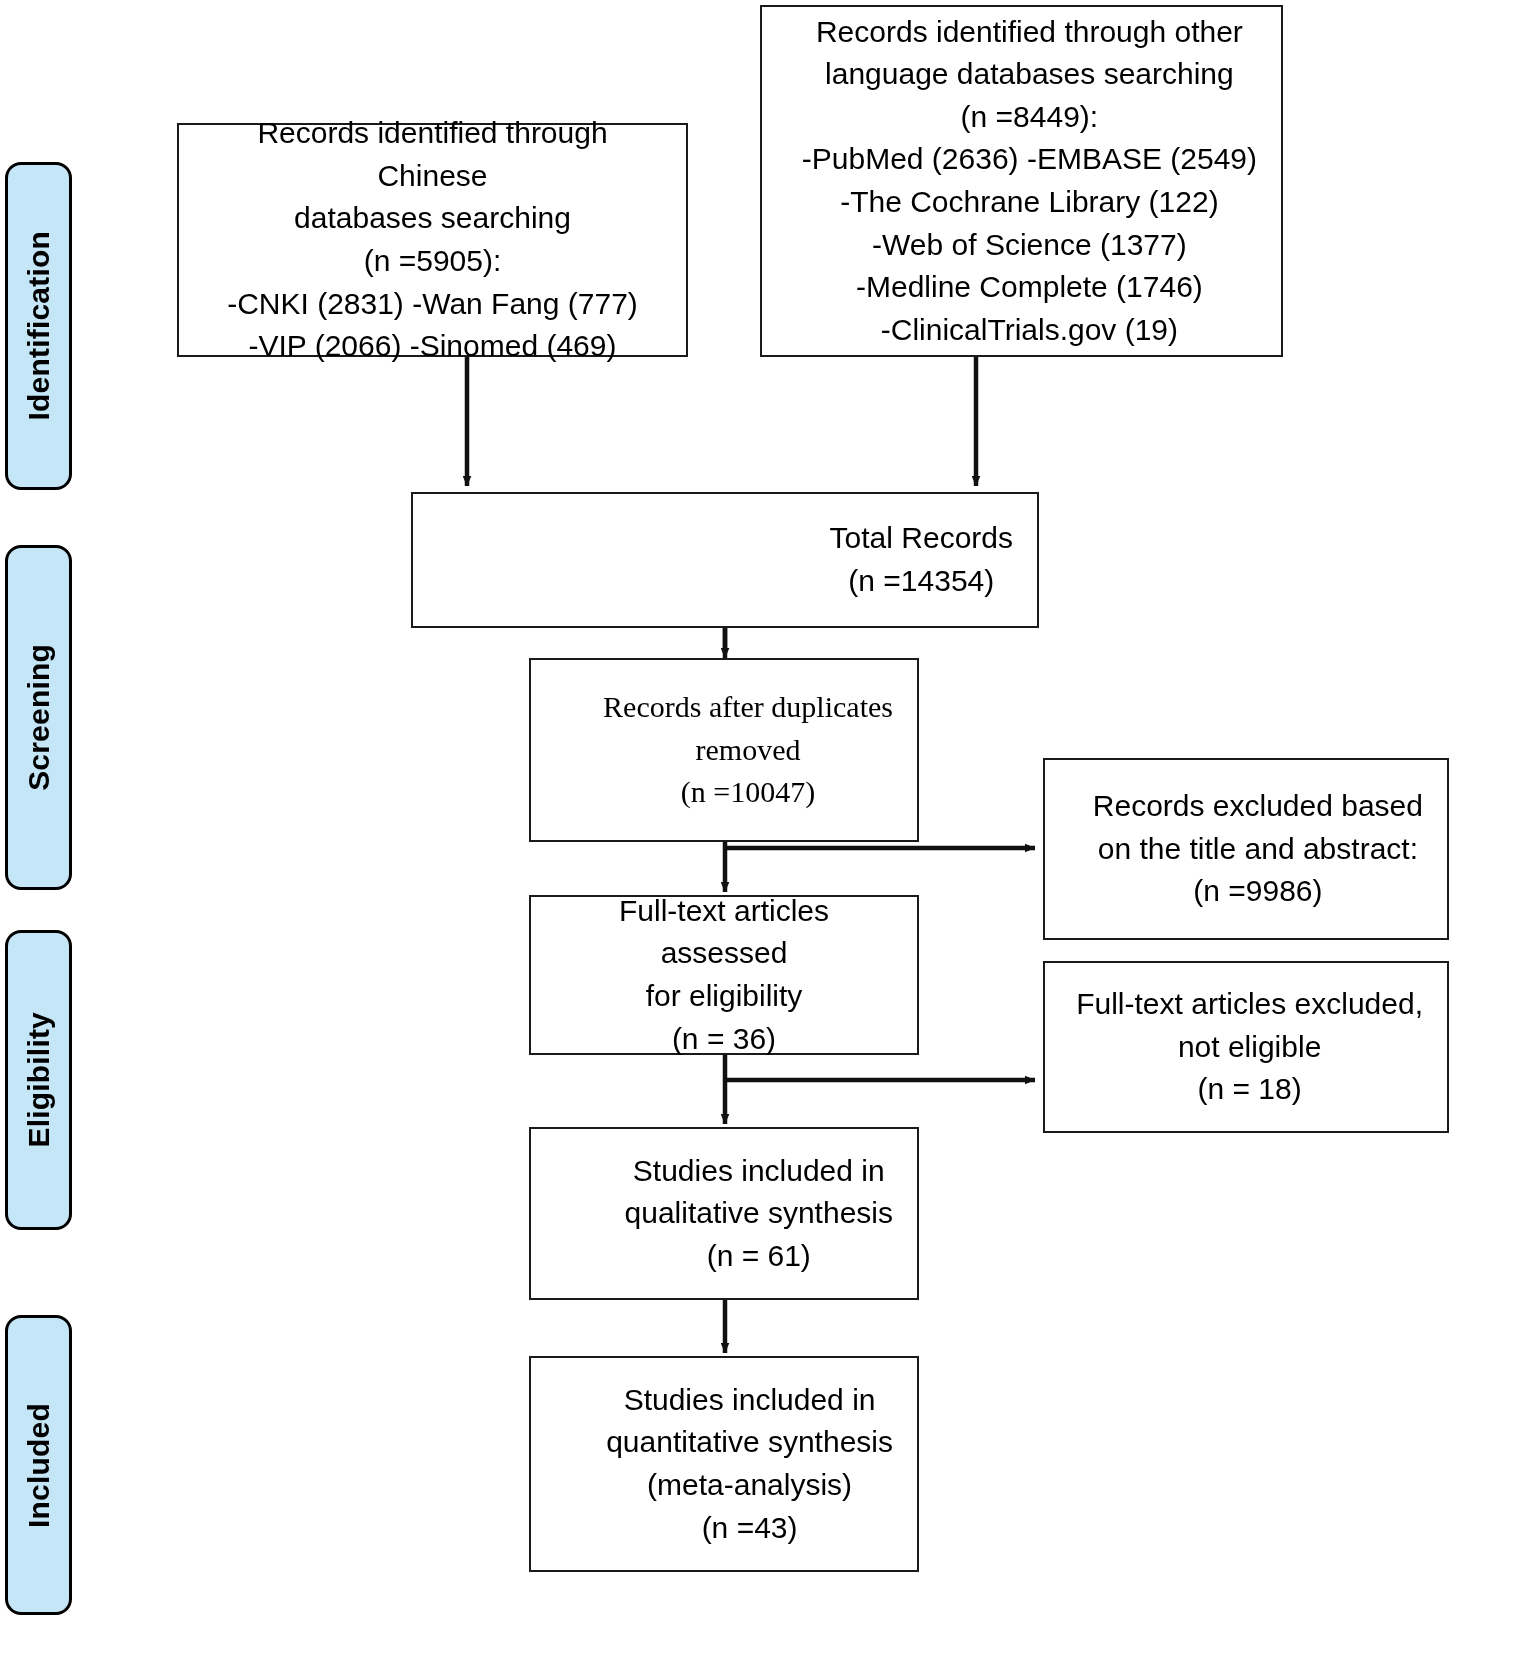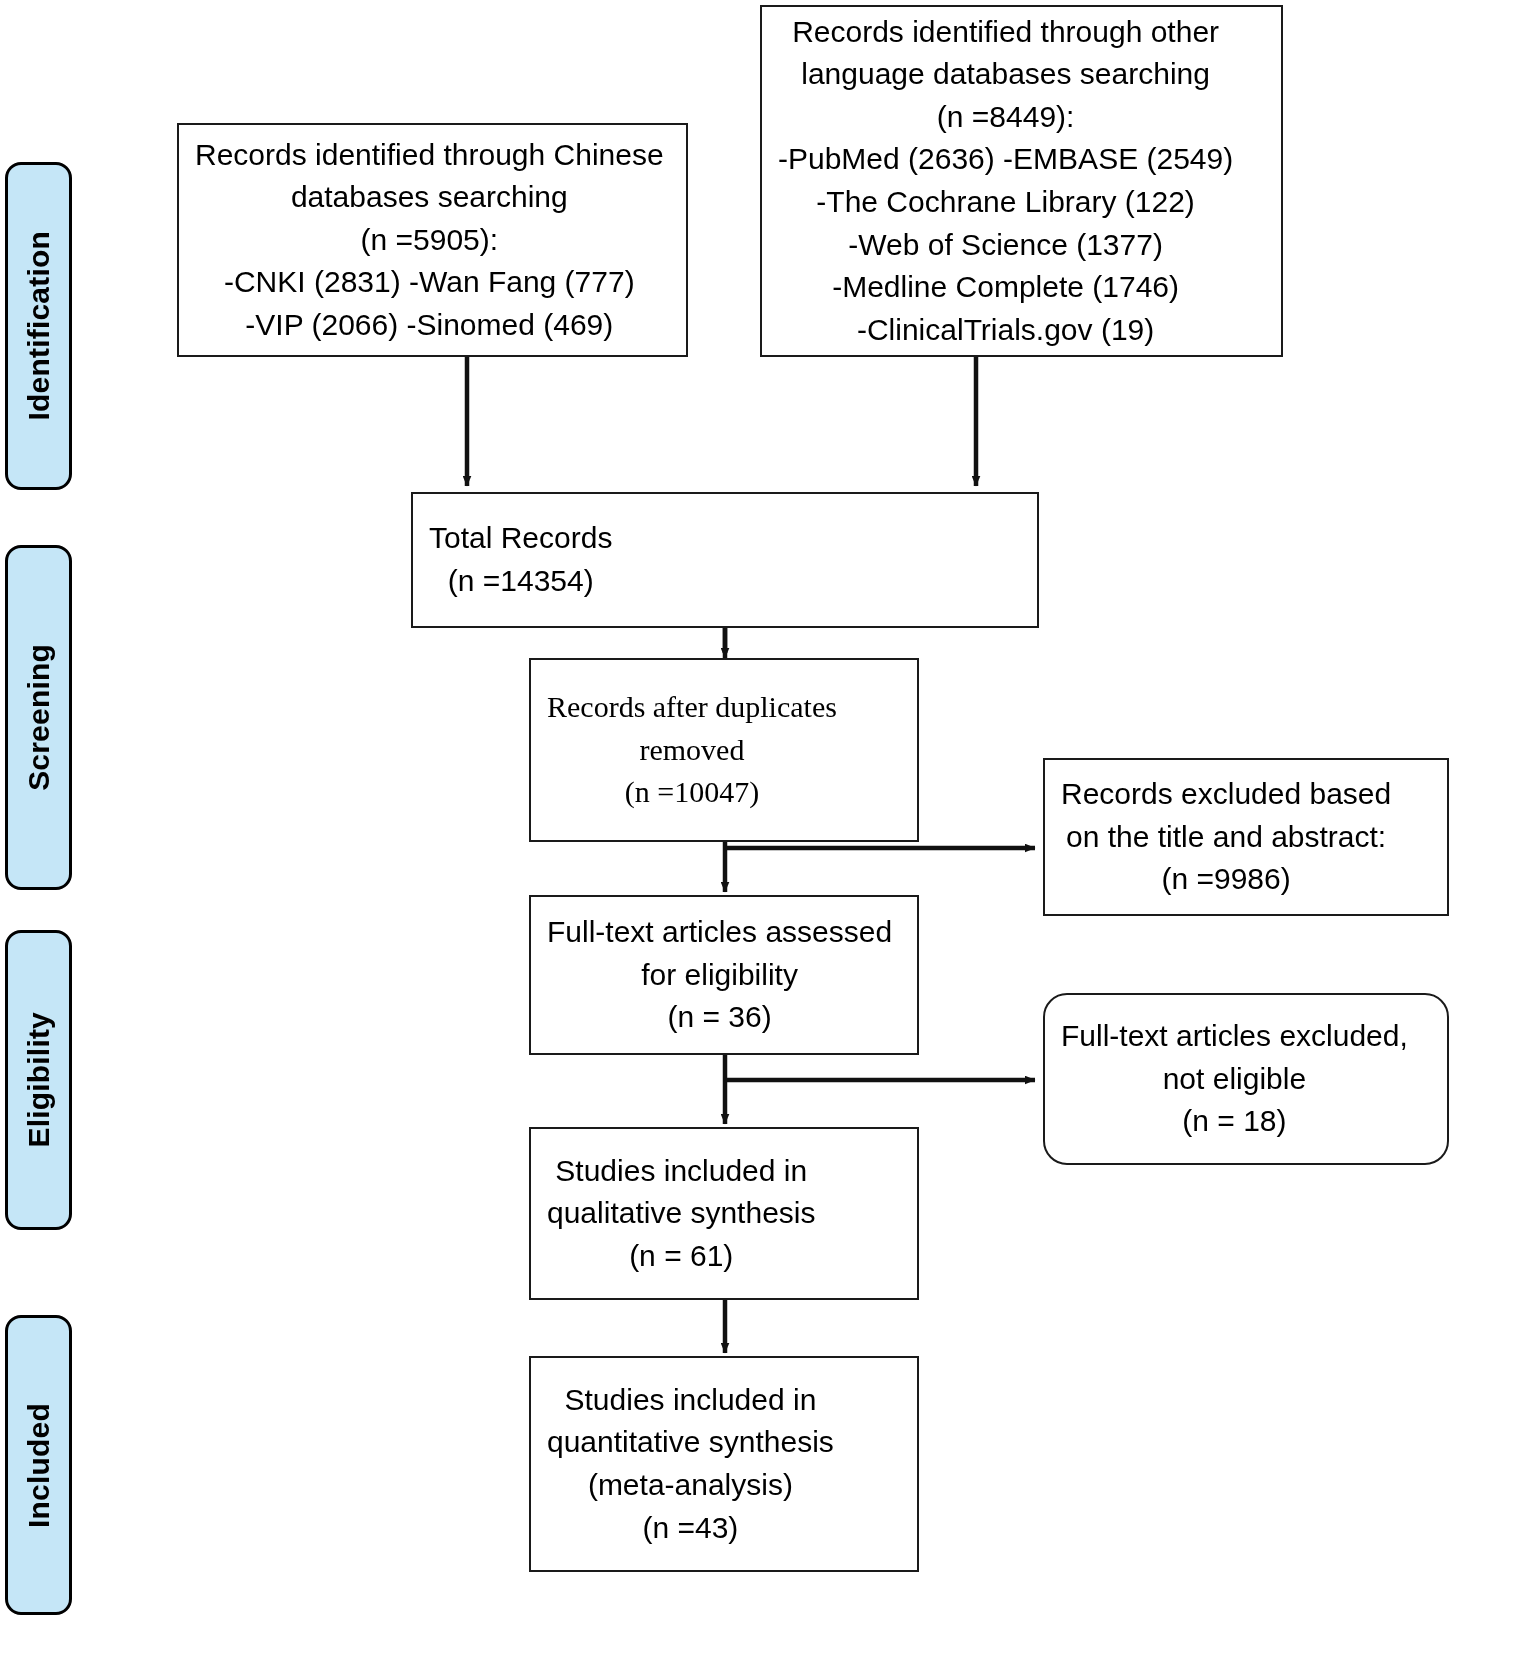"Records identified through other" .flow-box { justify-content: flex-start -> flex-end; padding: 6px 16px -> 6px 24px }
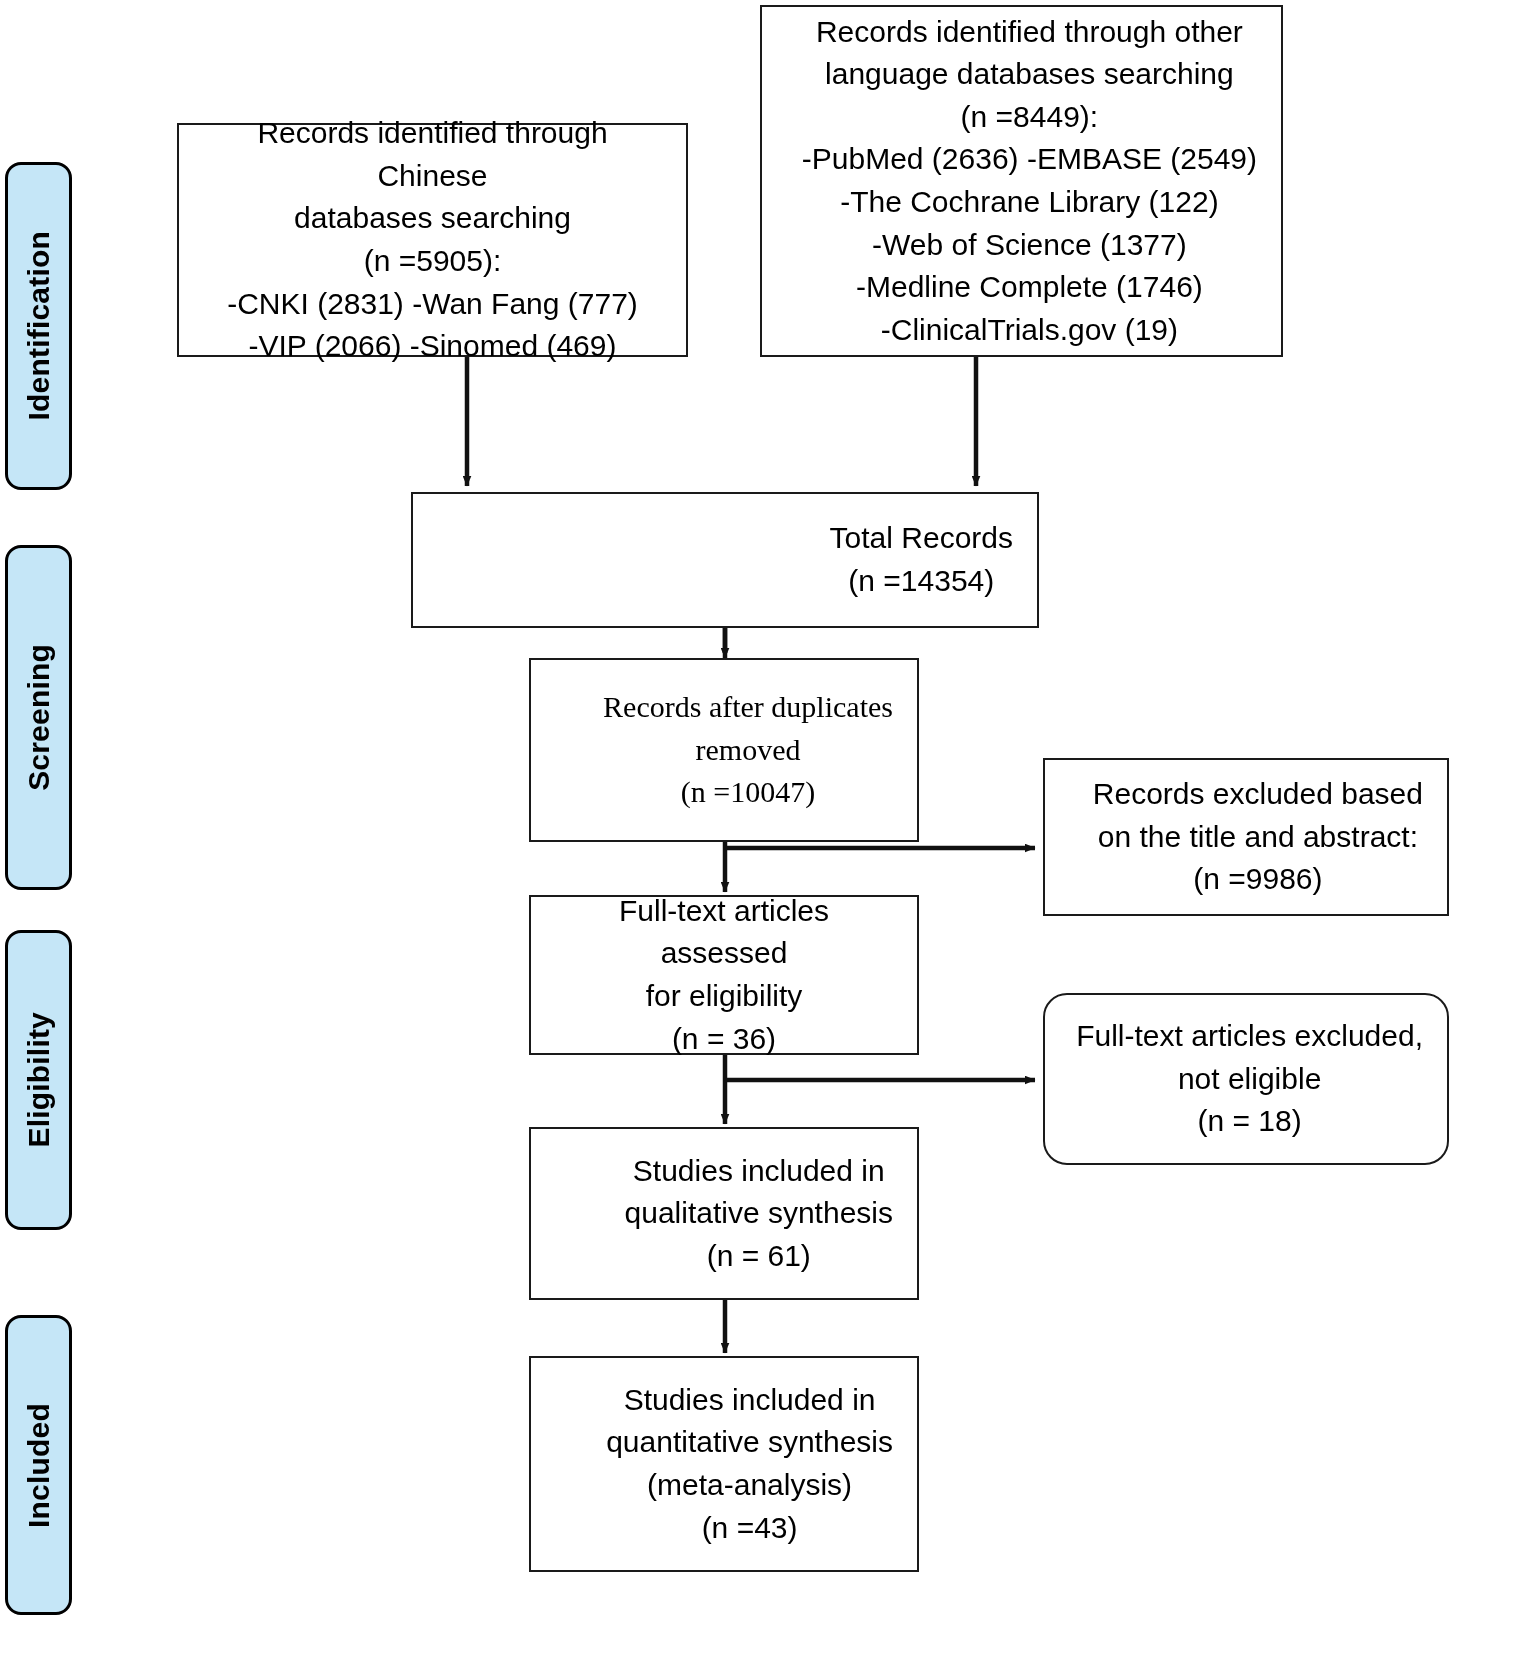"Records excluded based" div.flow-box { height: 158px -> 182px }
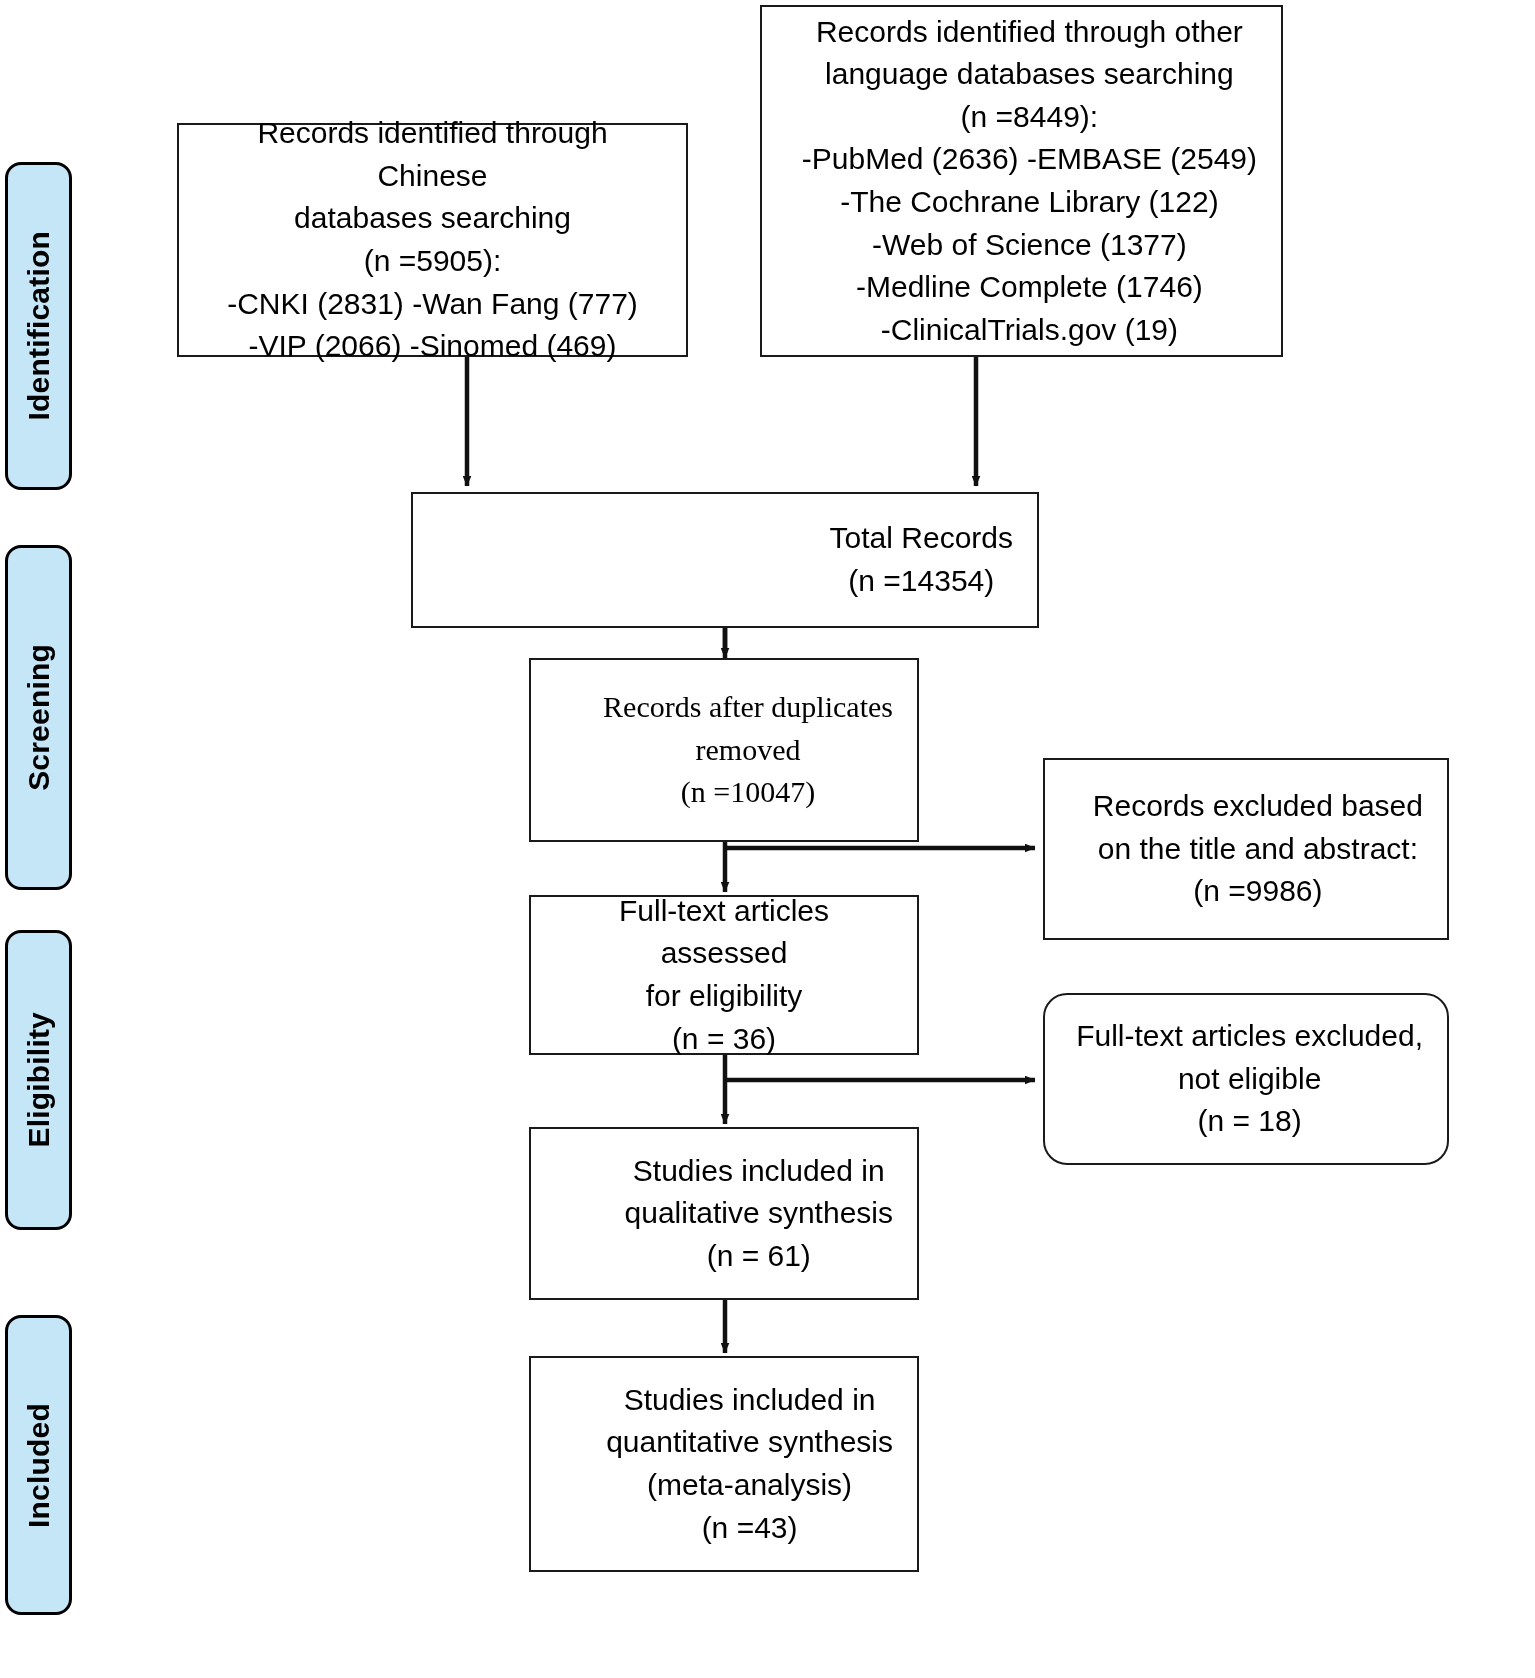"Full-text articles excluded," div.flow-box { border-radius: 24px -> none; top: 993px -> 961px }
